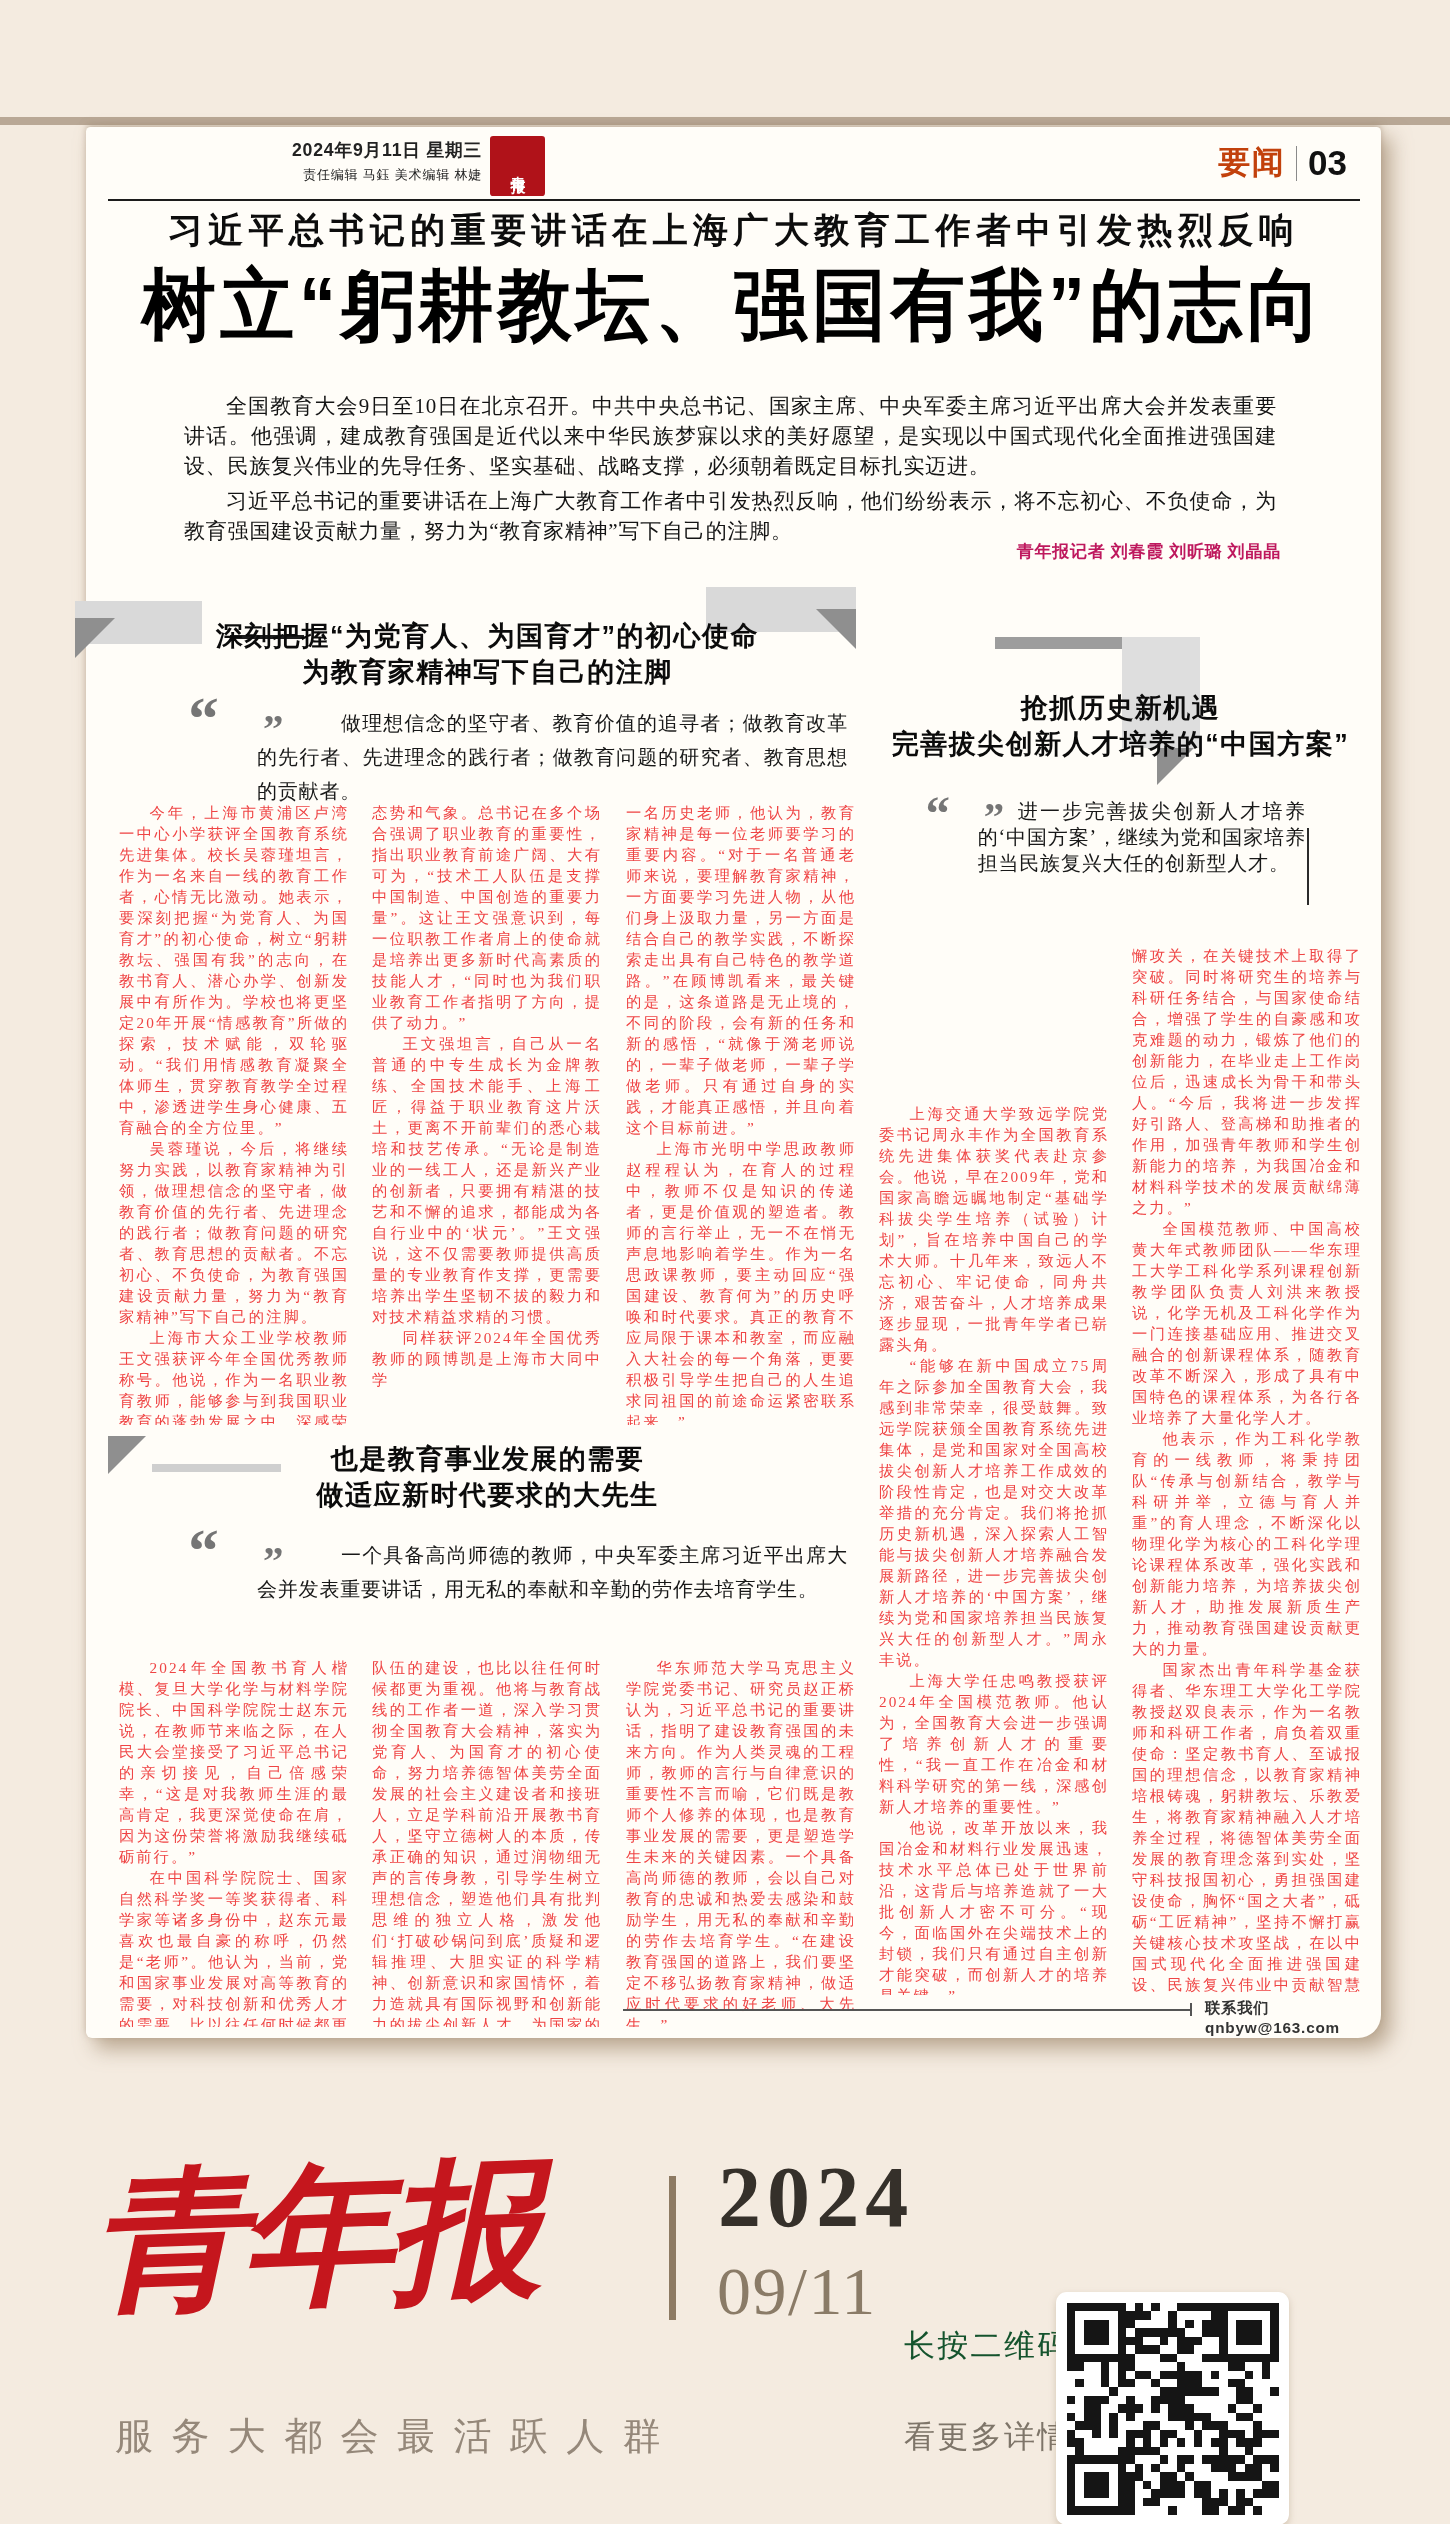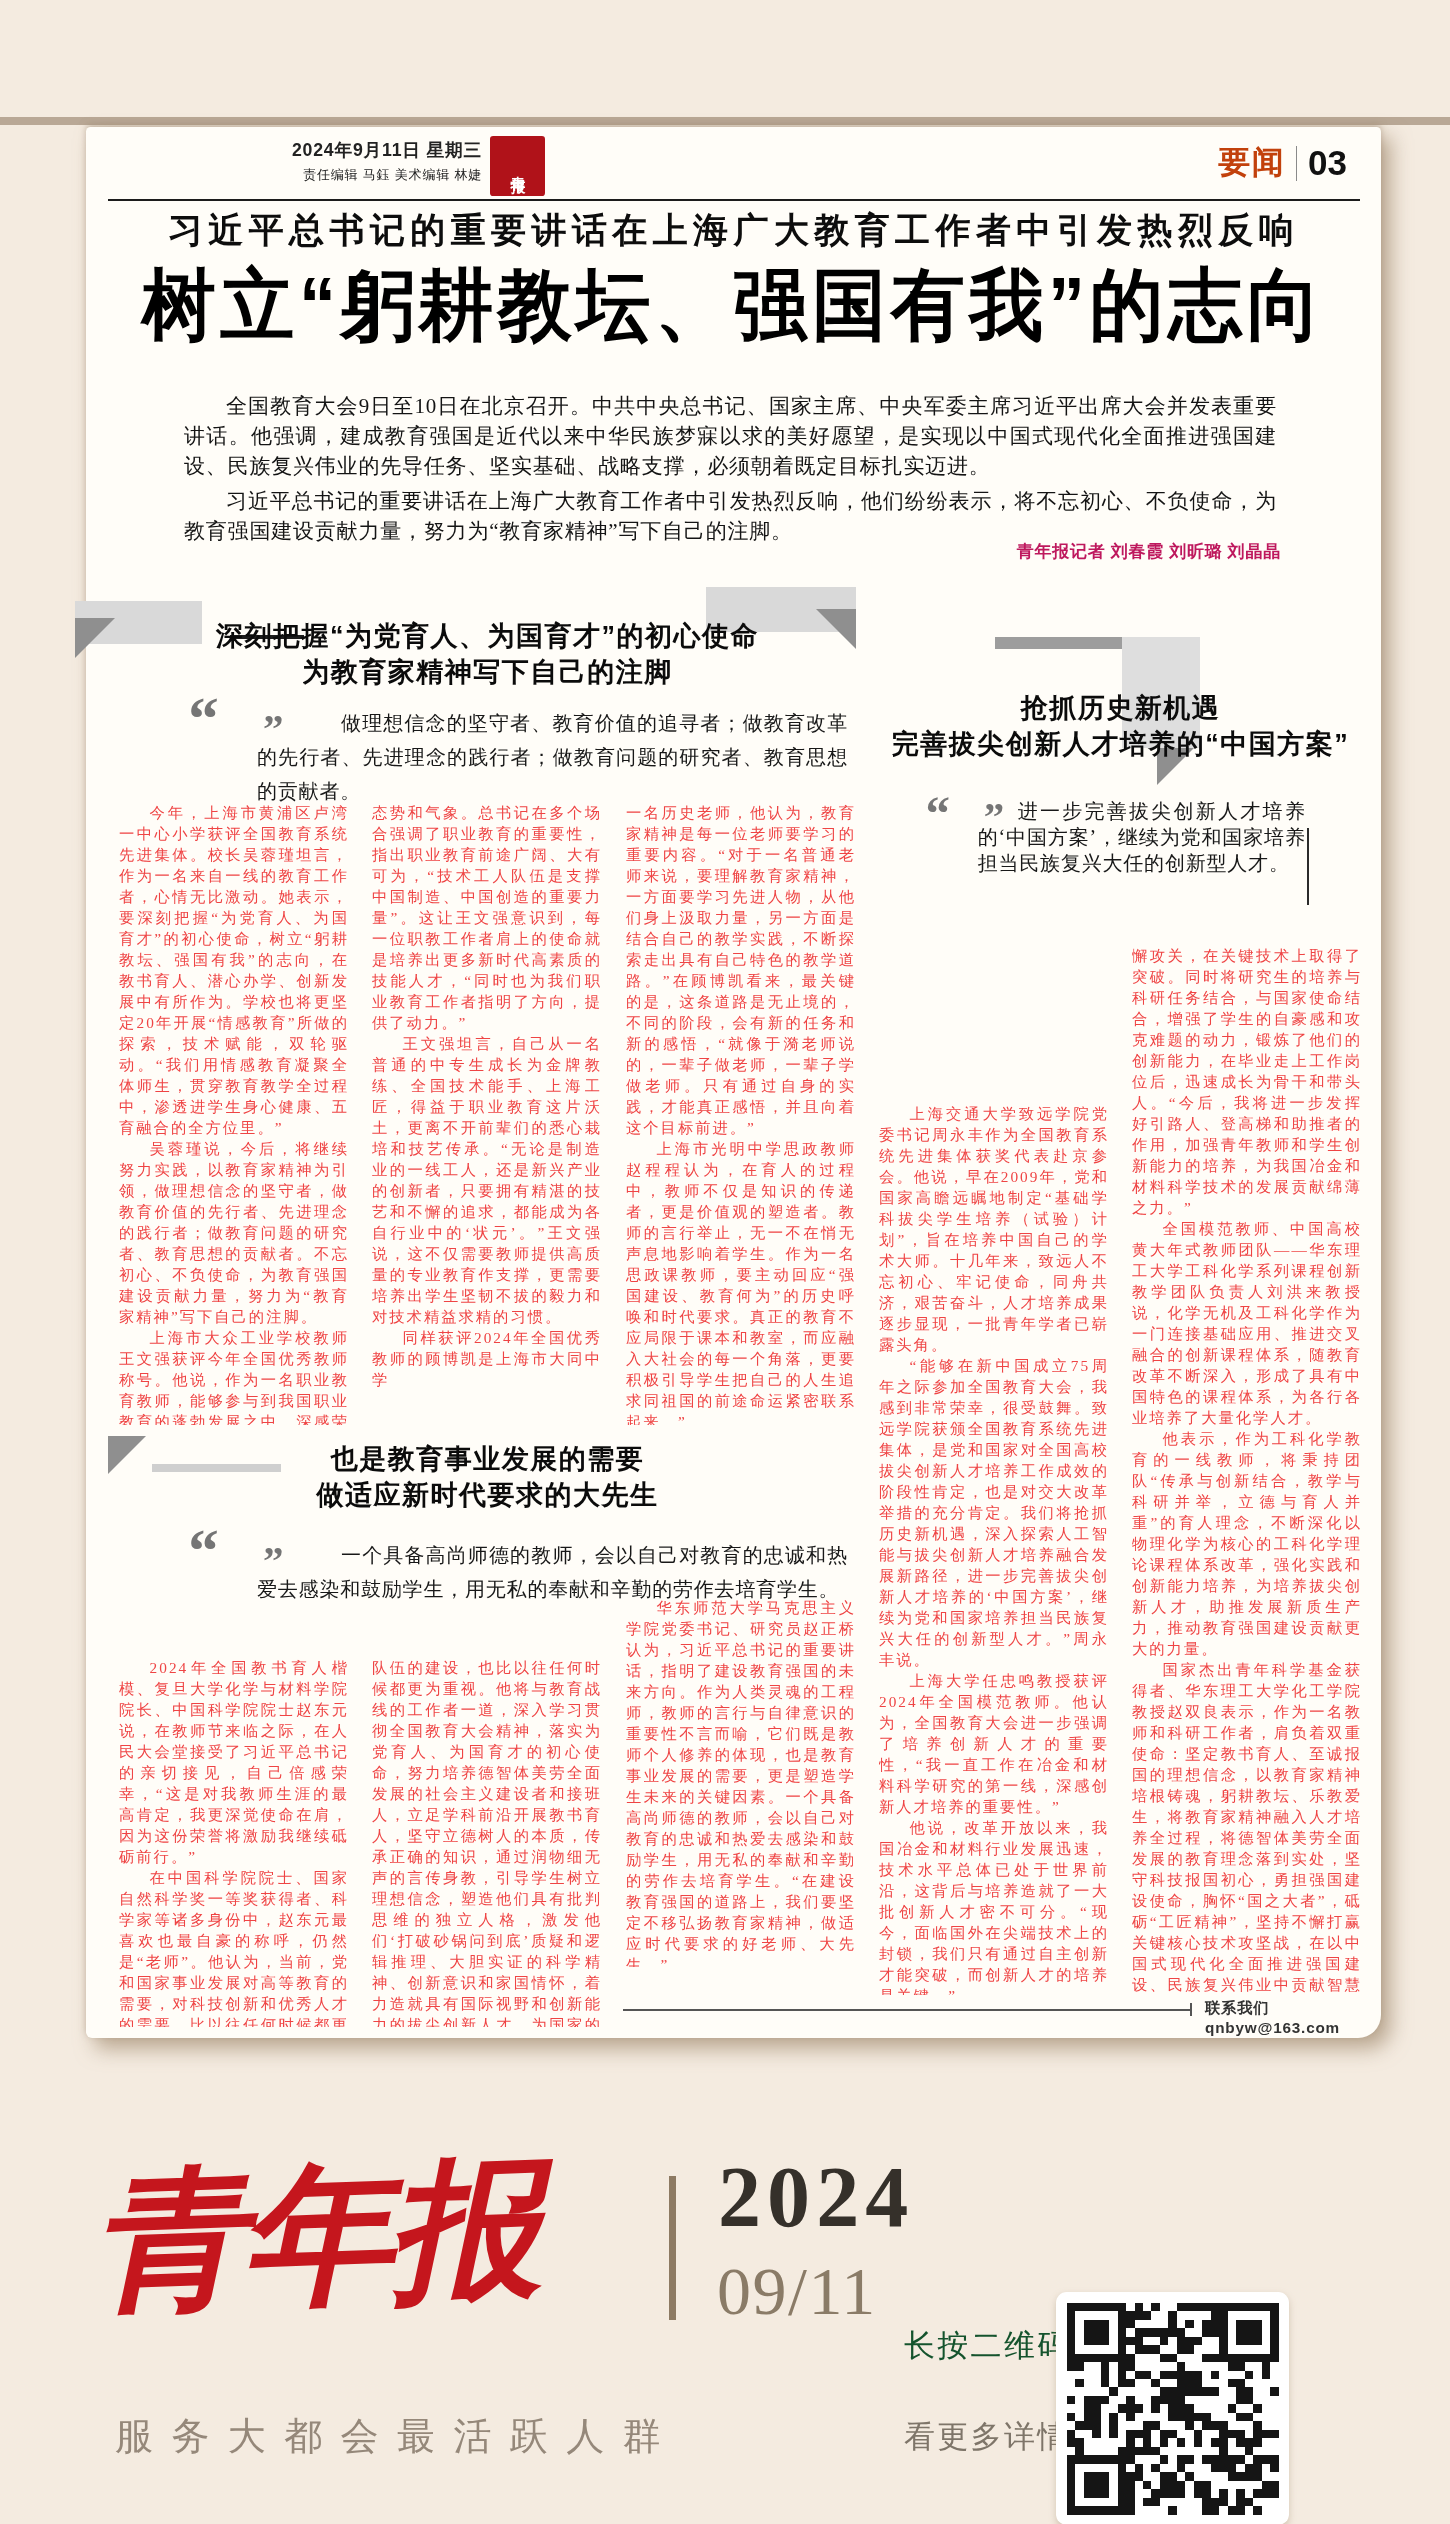"一个具备高尚师德的教师，会以自己对教育的忠诚和热爱去感染和鼓励学生，用无私的奉献" span { text: 会以自己对教育的忠诚和热爱去感染和鼓励学生 -> 中央军委主席习近平出席大会并发表重要讲话 }
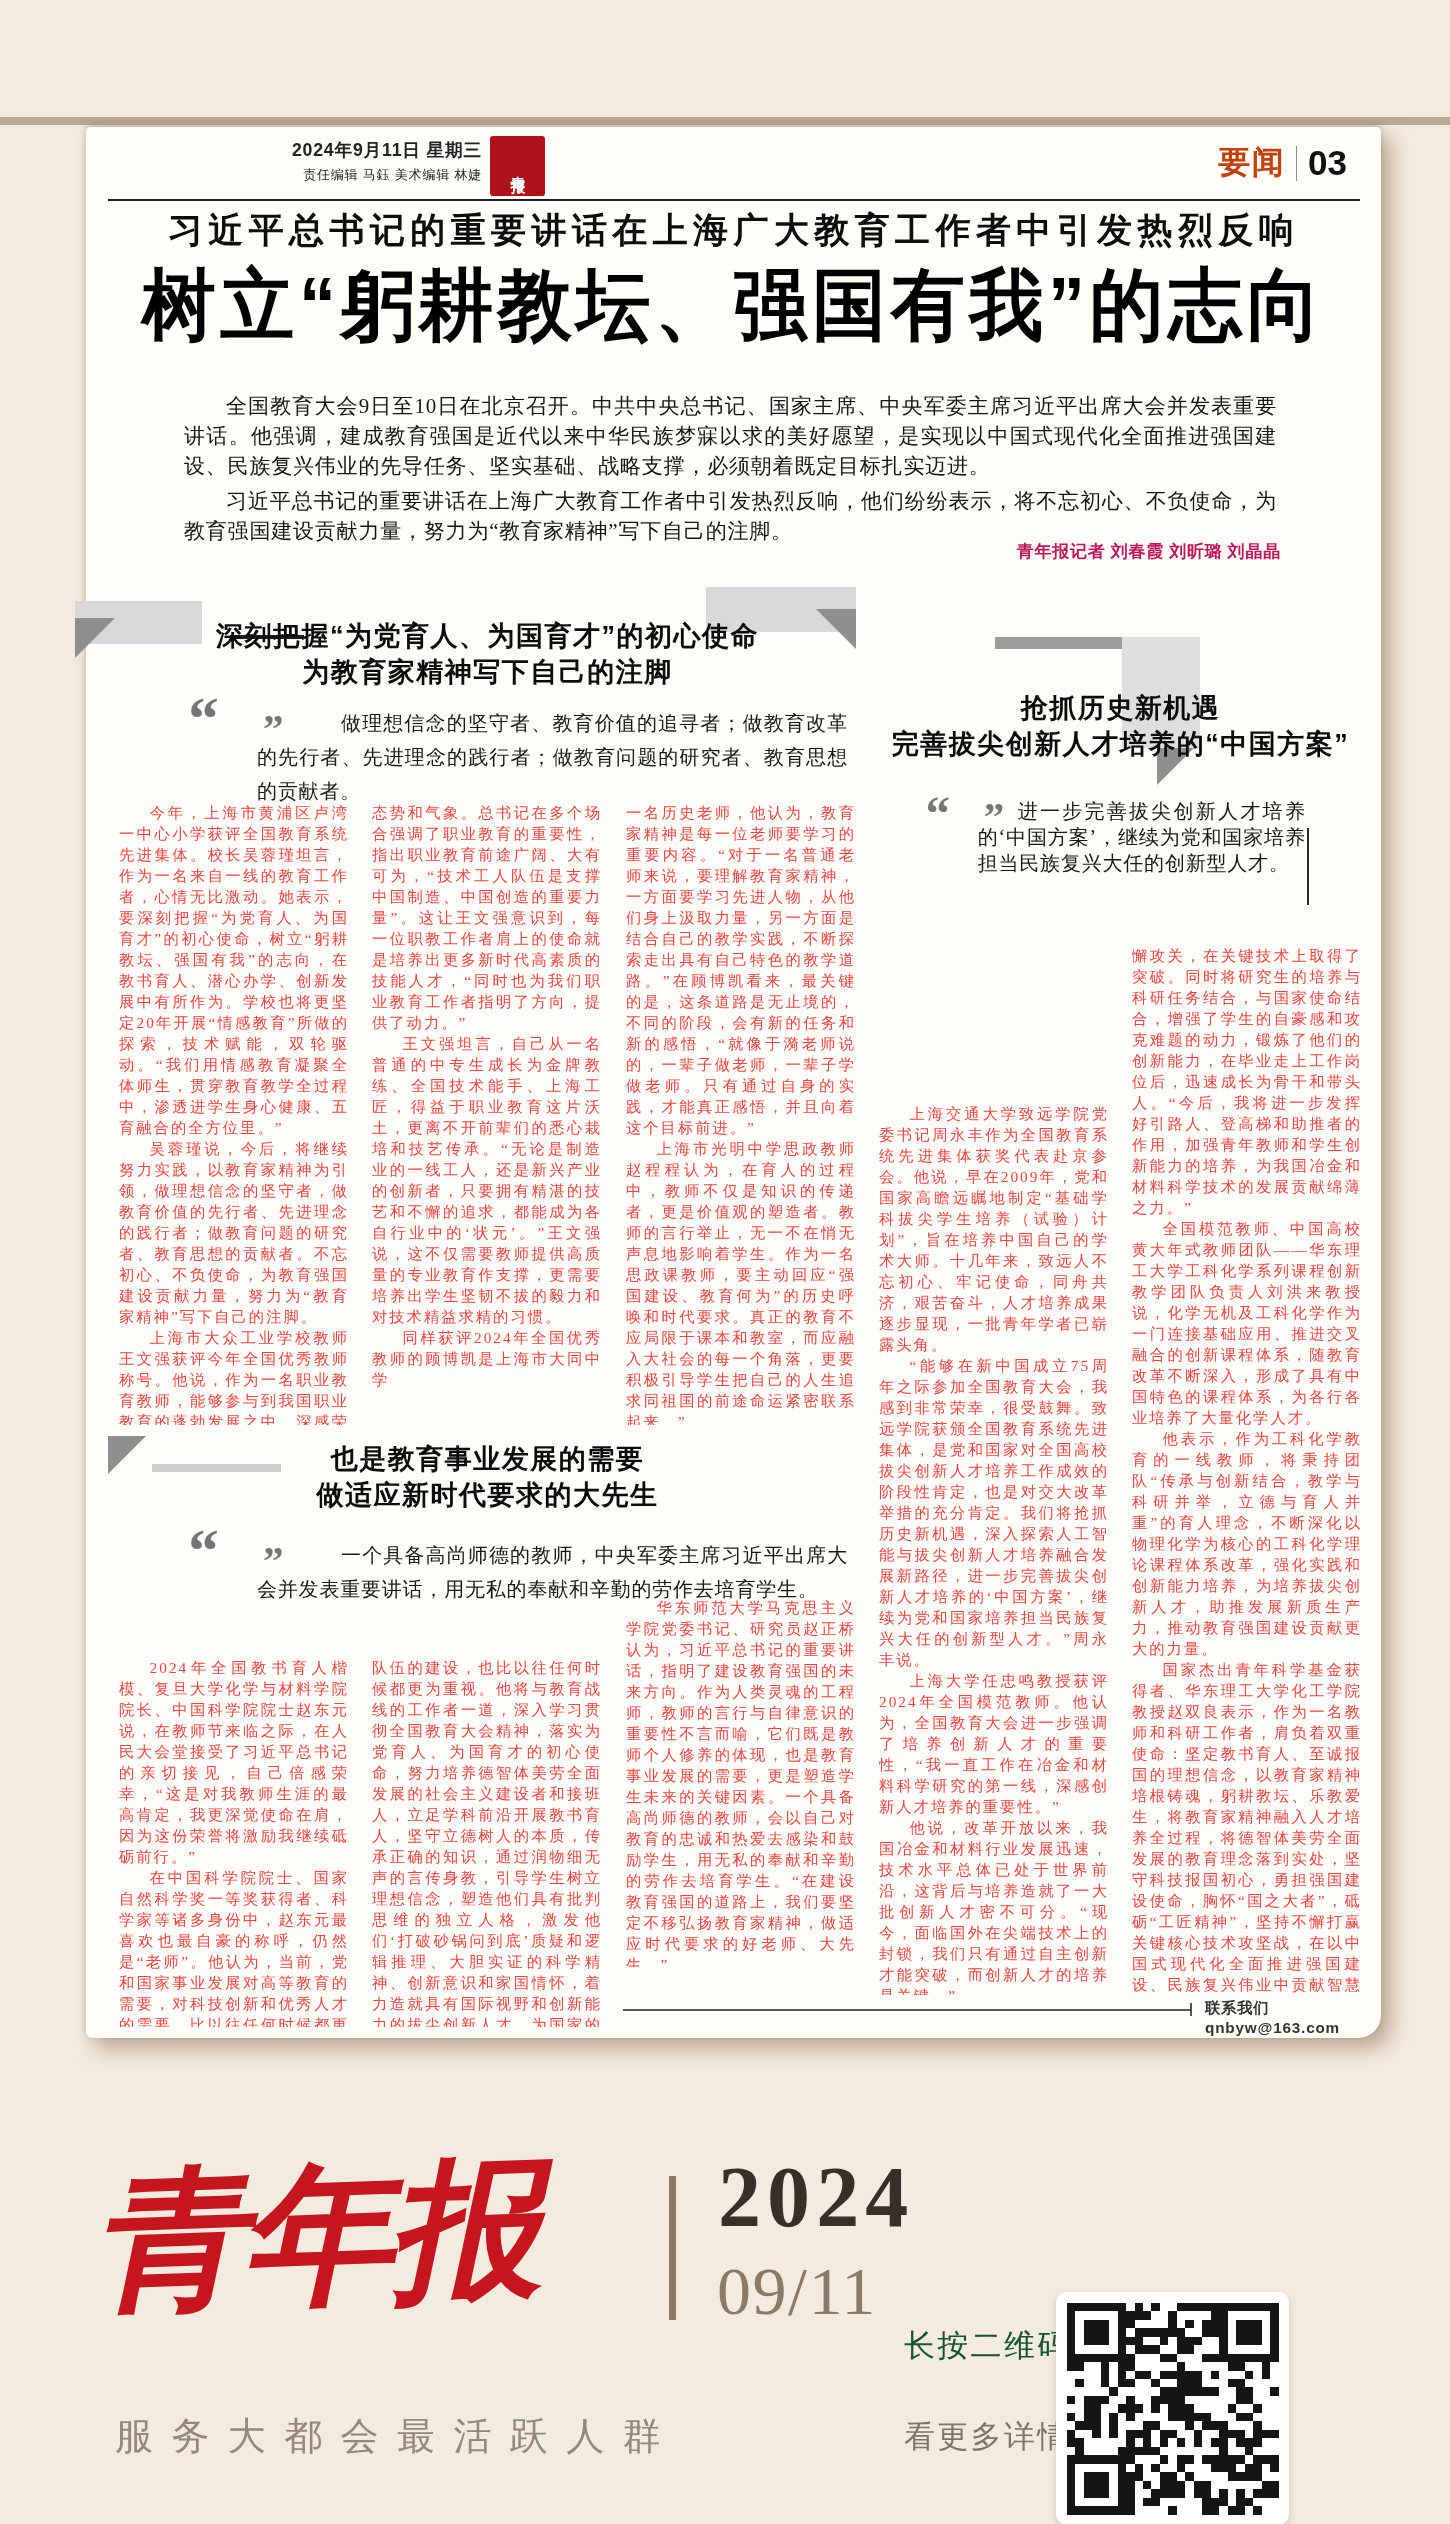"华东师范大学马克思主义学院党委书记、研究员赵正桥认为，习近平总书记的重要讲话，指" .c-a2-3 { top: 1470px -> 1530px }
